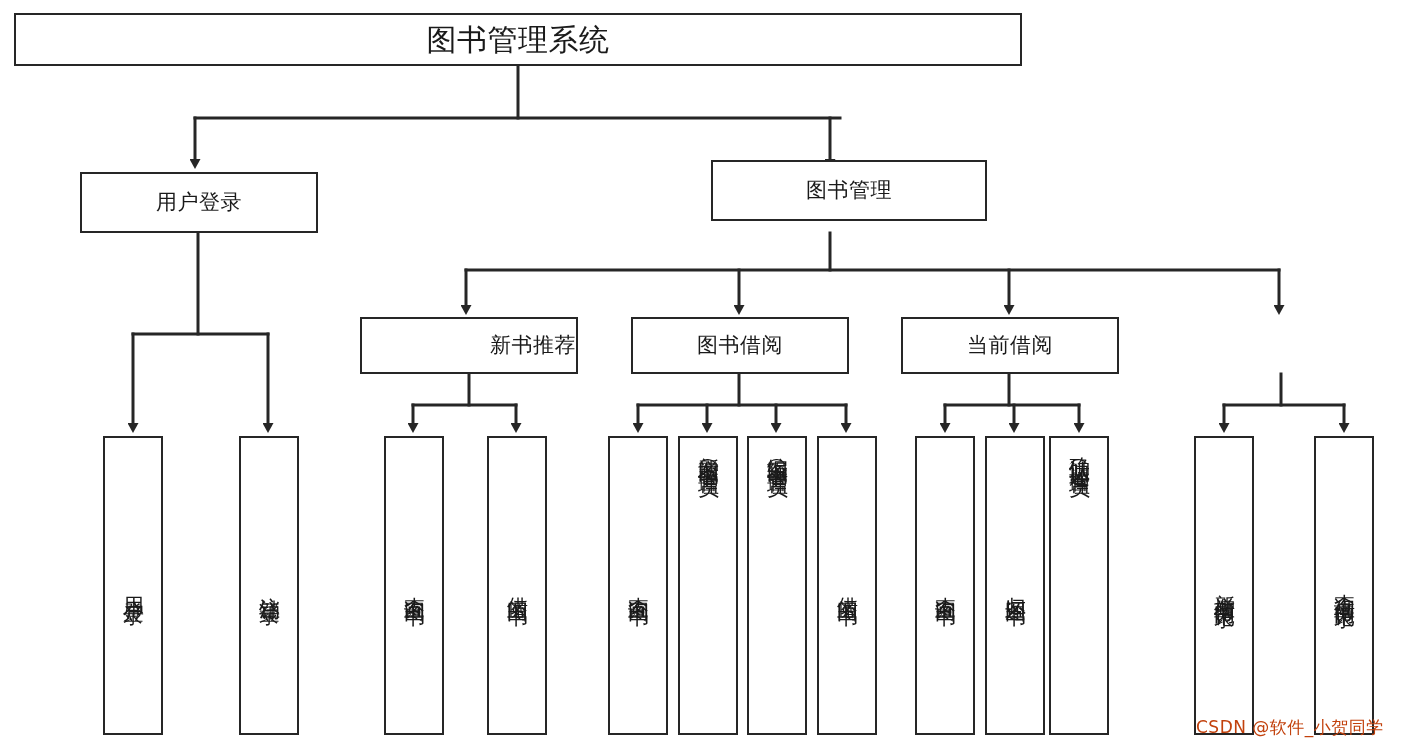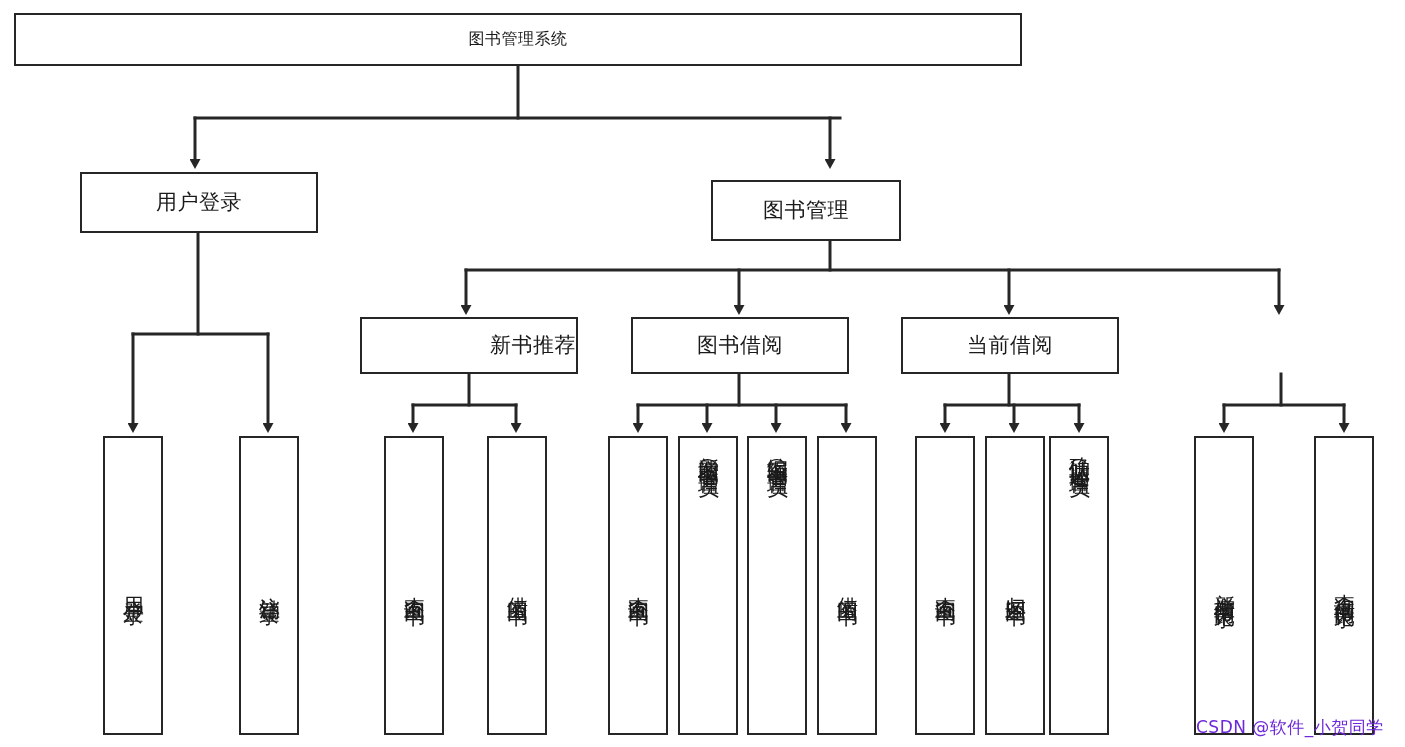"图书管理系统" .node.root .node-label { font-size: 16px -> 30px }
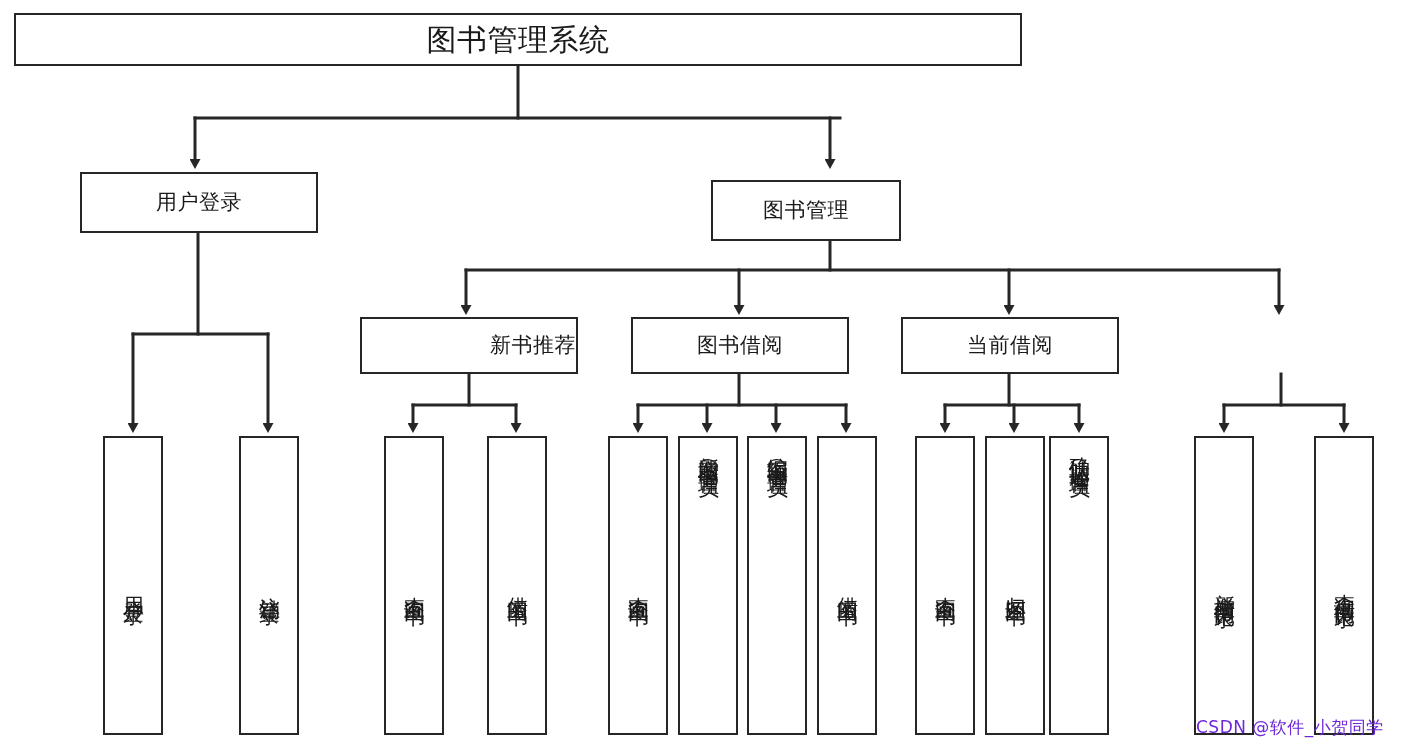"图书管理" div.node { top: 180px -> 160px; width: 190px -> 276px }
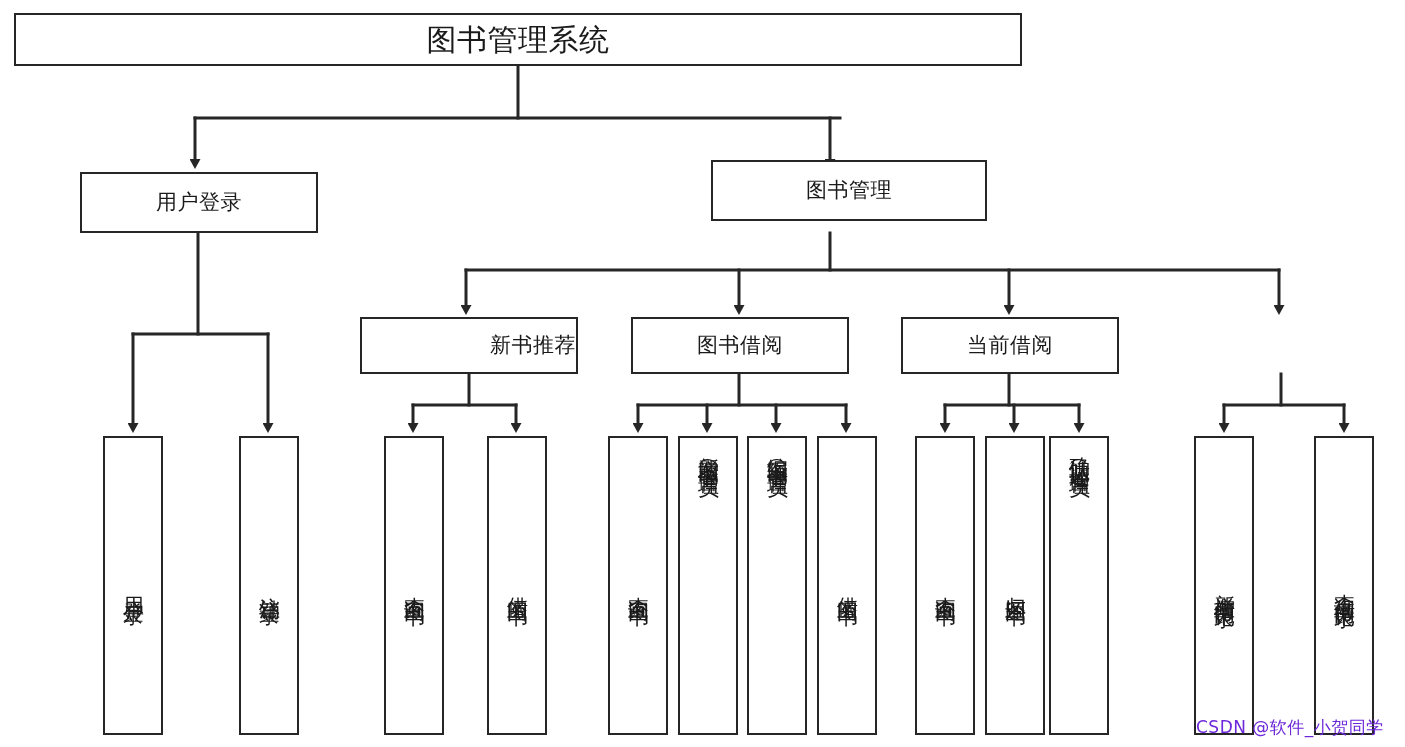"CSDN @软件_小贺同学" .watermark { color: #6d28d9 -> #c2410c }
